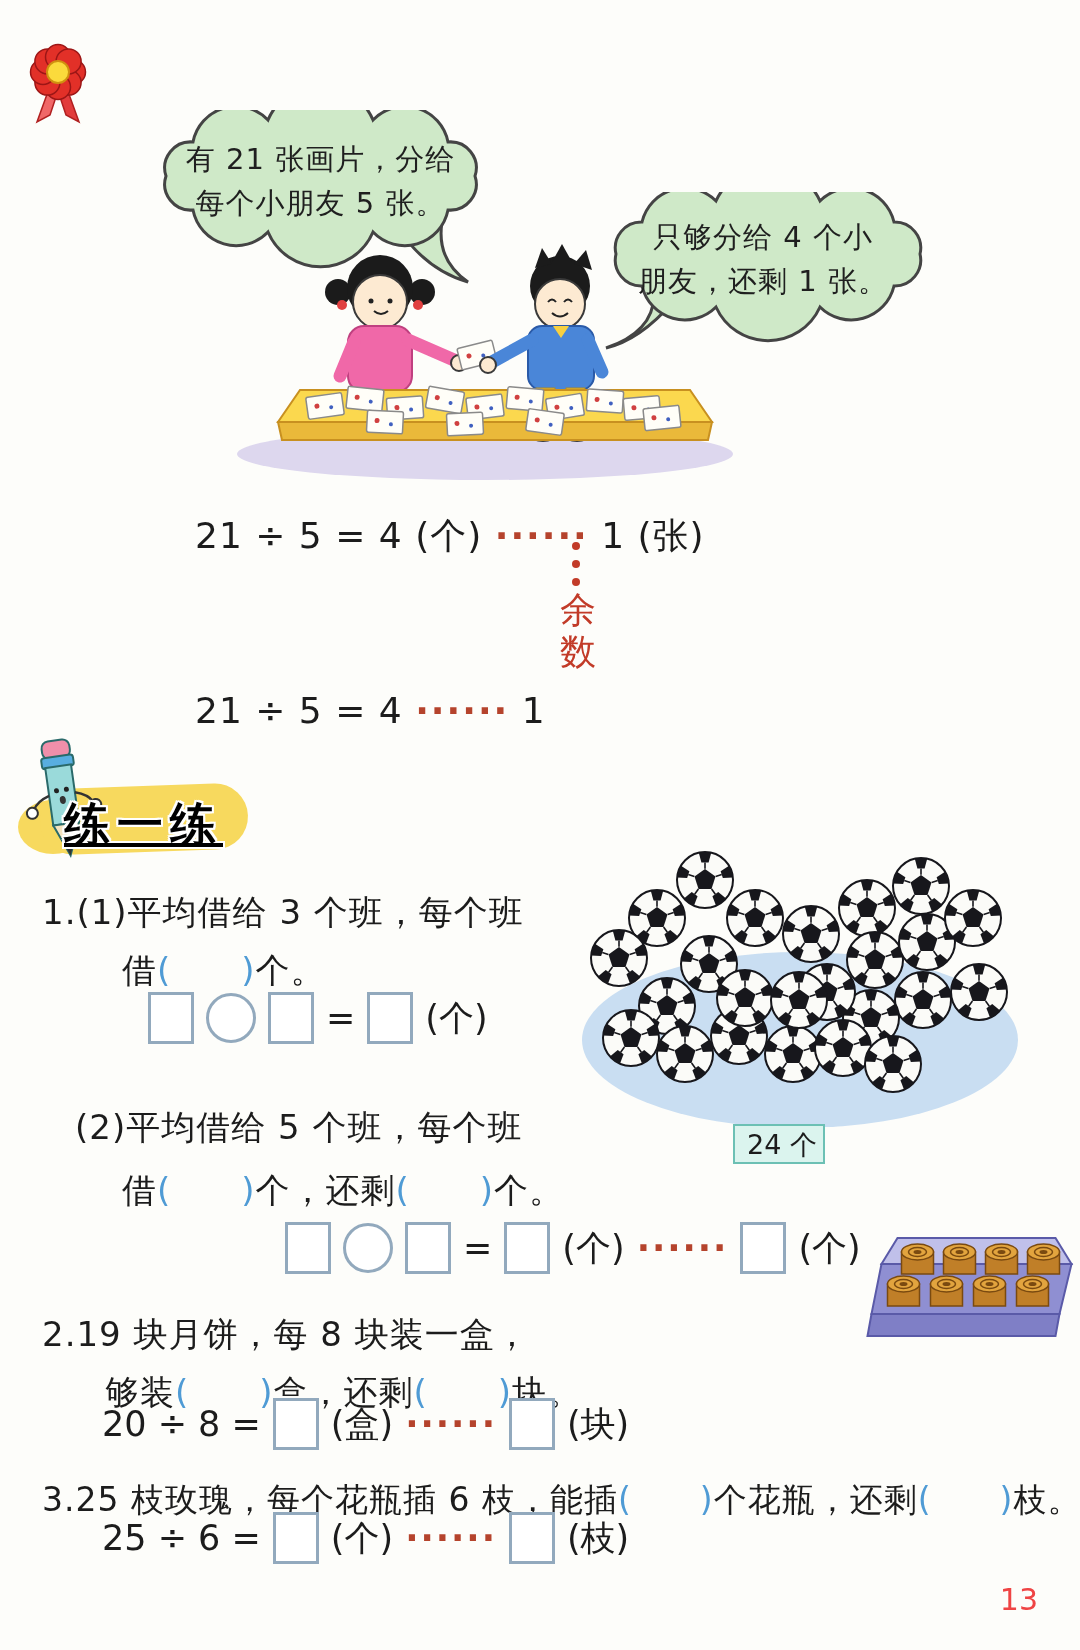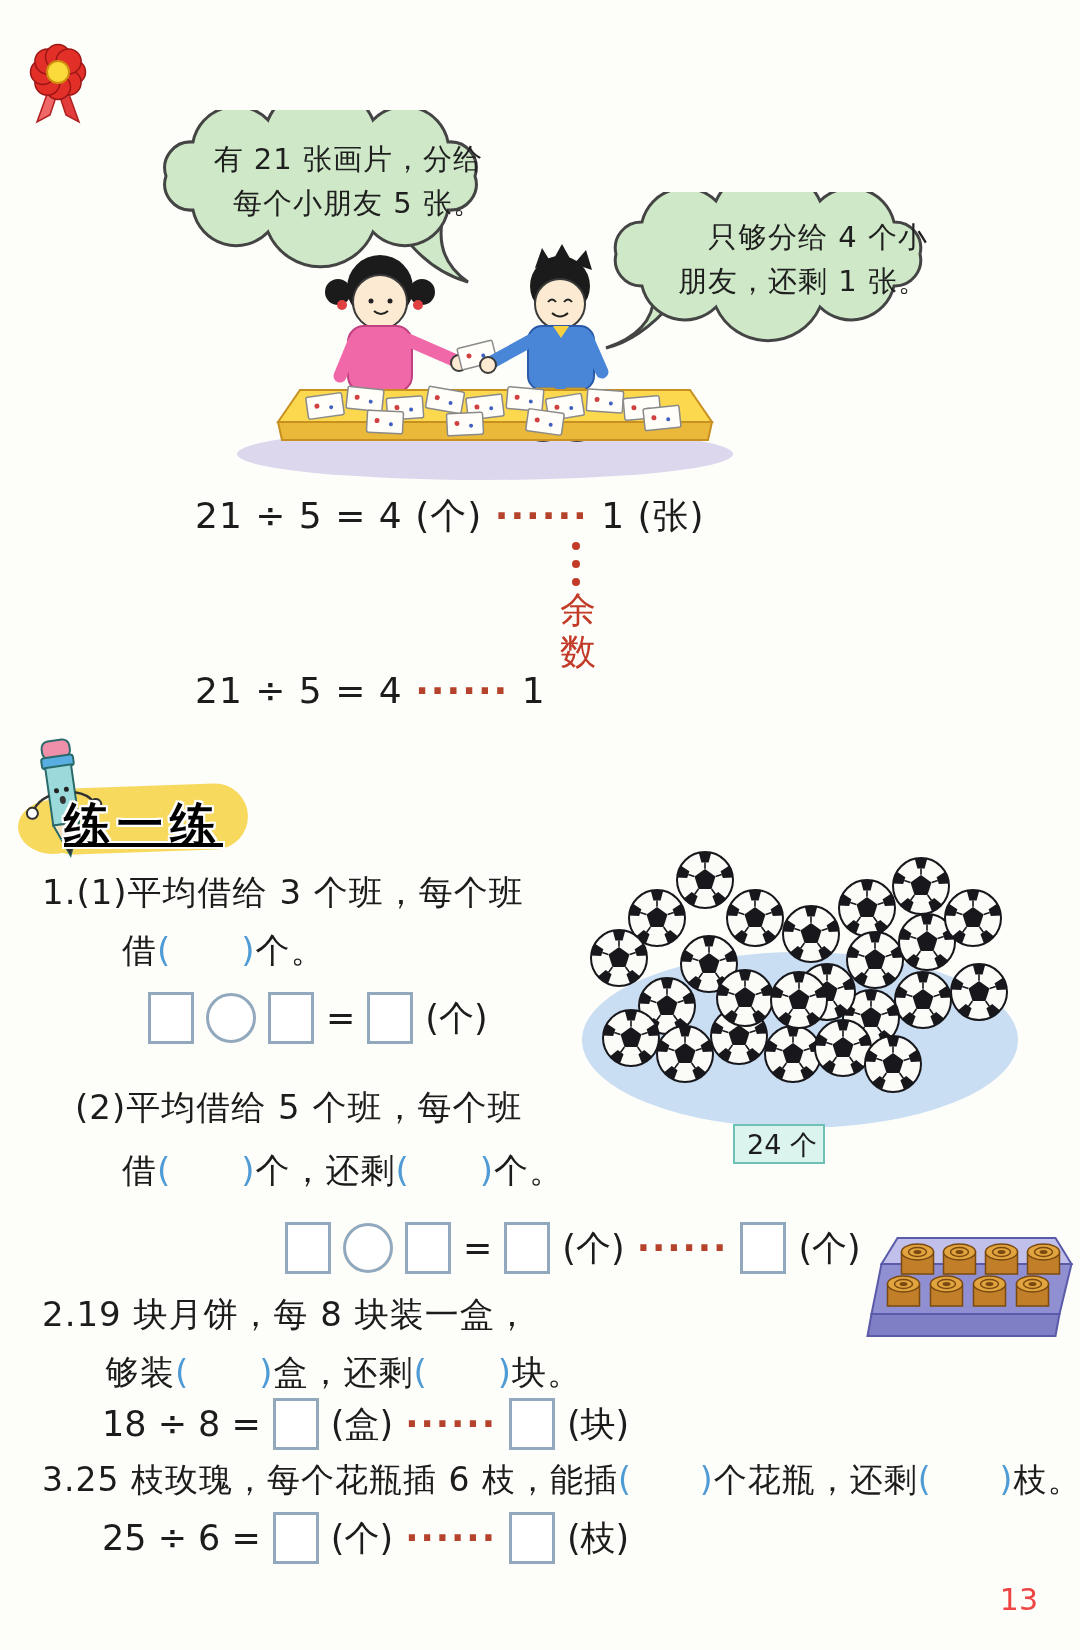"有 21 张画片，分给" .bubble-text { text-align: right -> center }
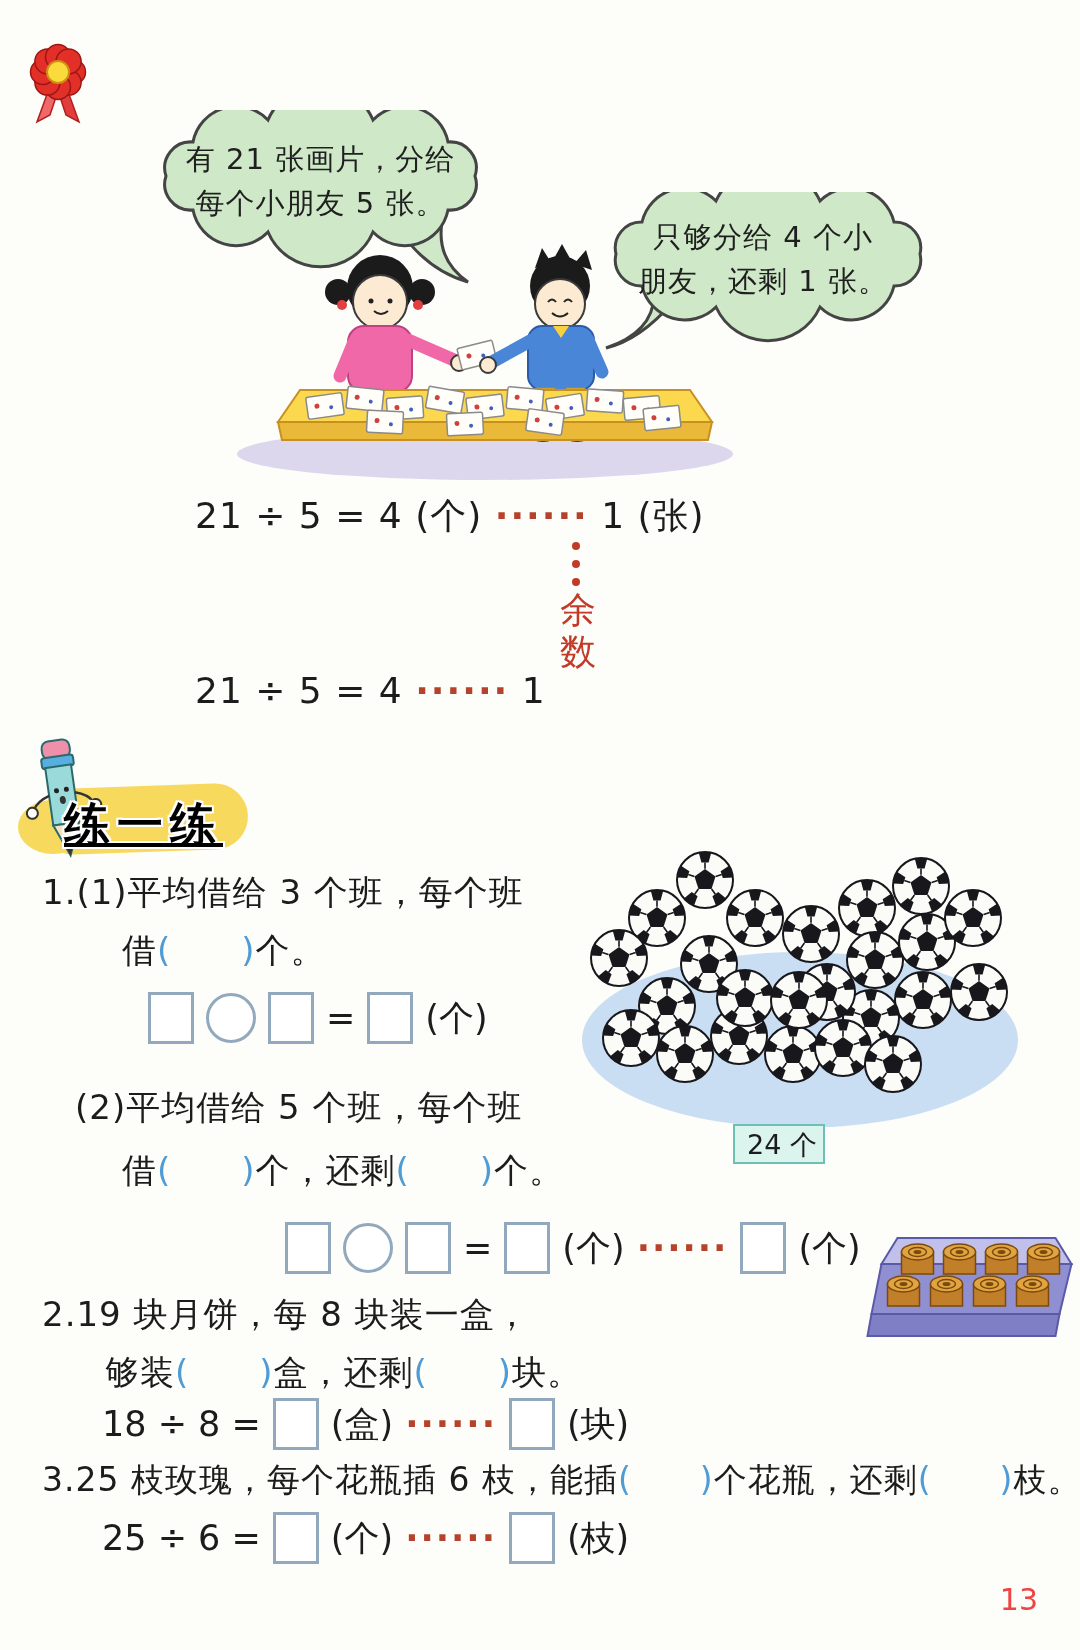"21 ÷ 5 = 4" .line { margin-top: none -> 20px }
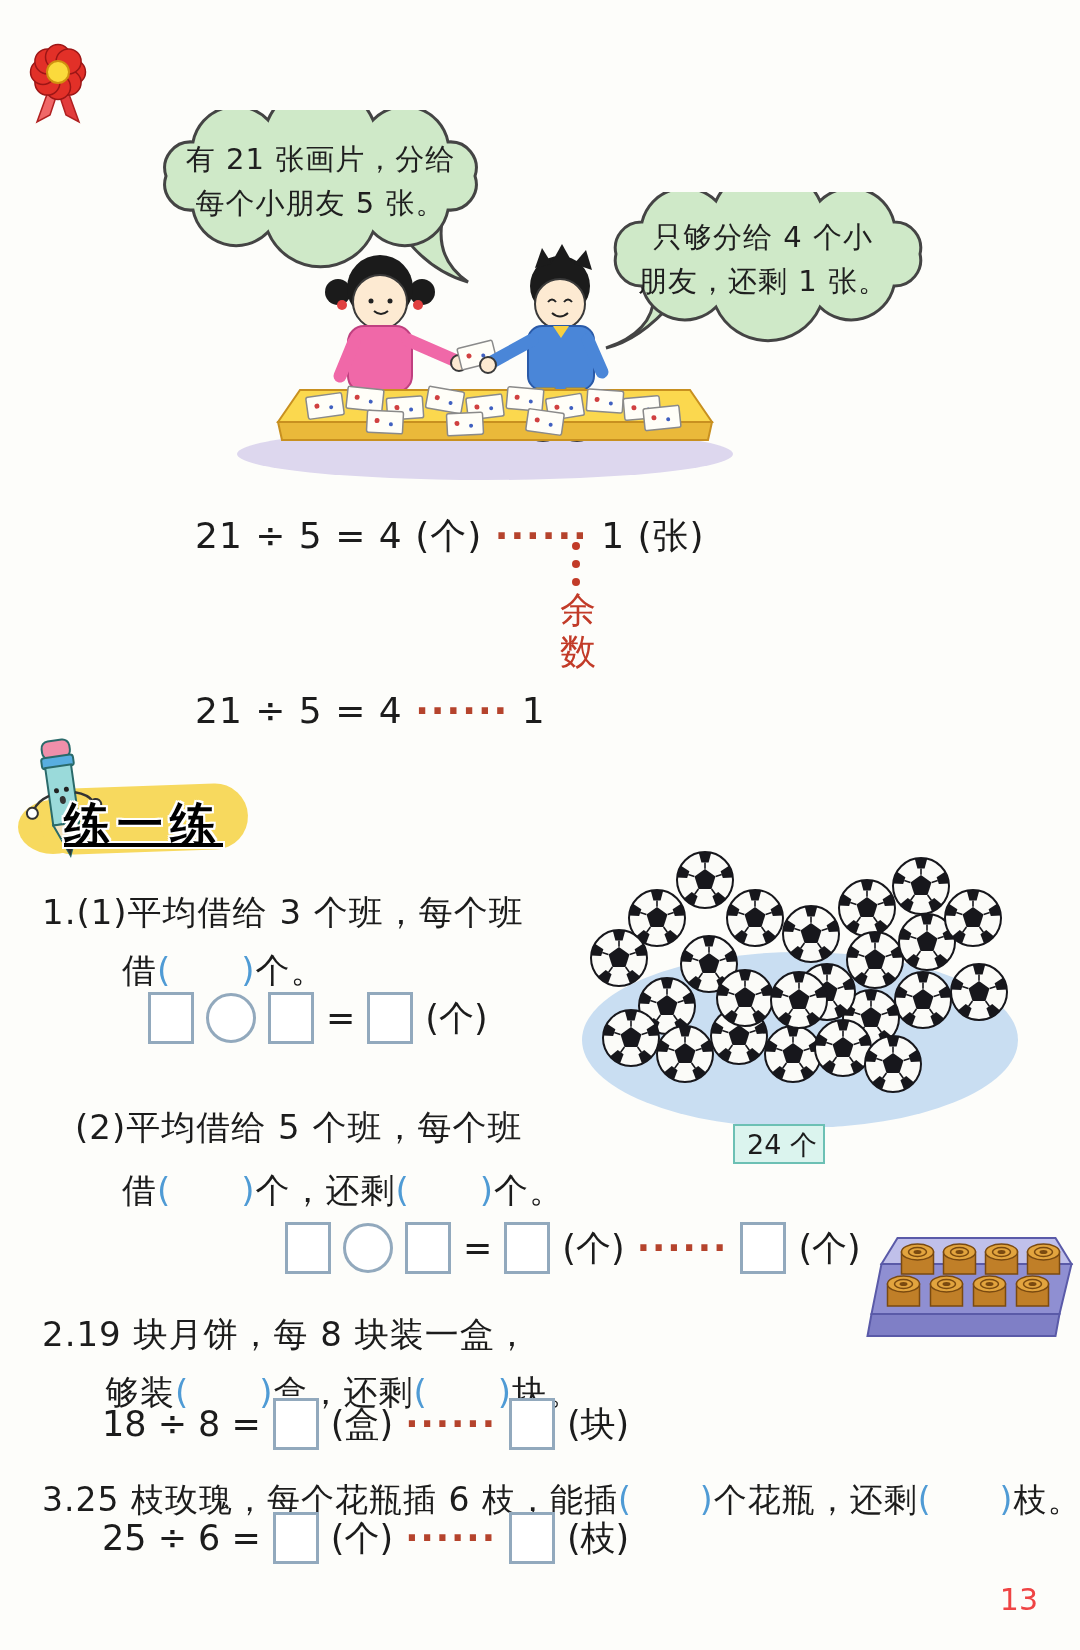"18 ÷ 8 =" span { text: 18 -> 20 }
